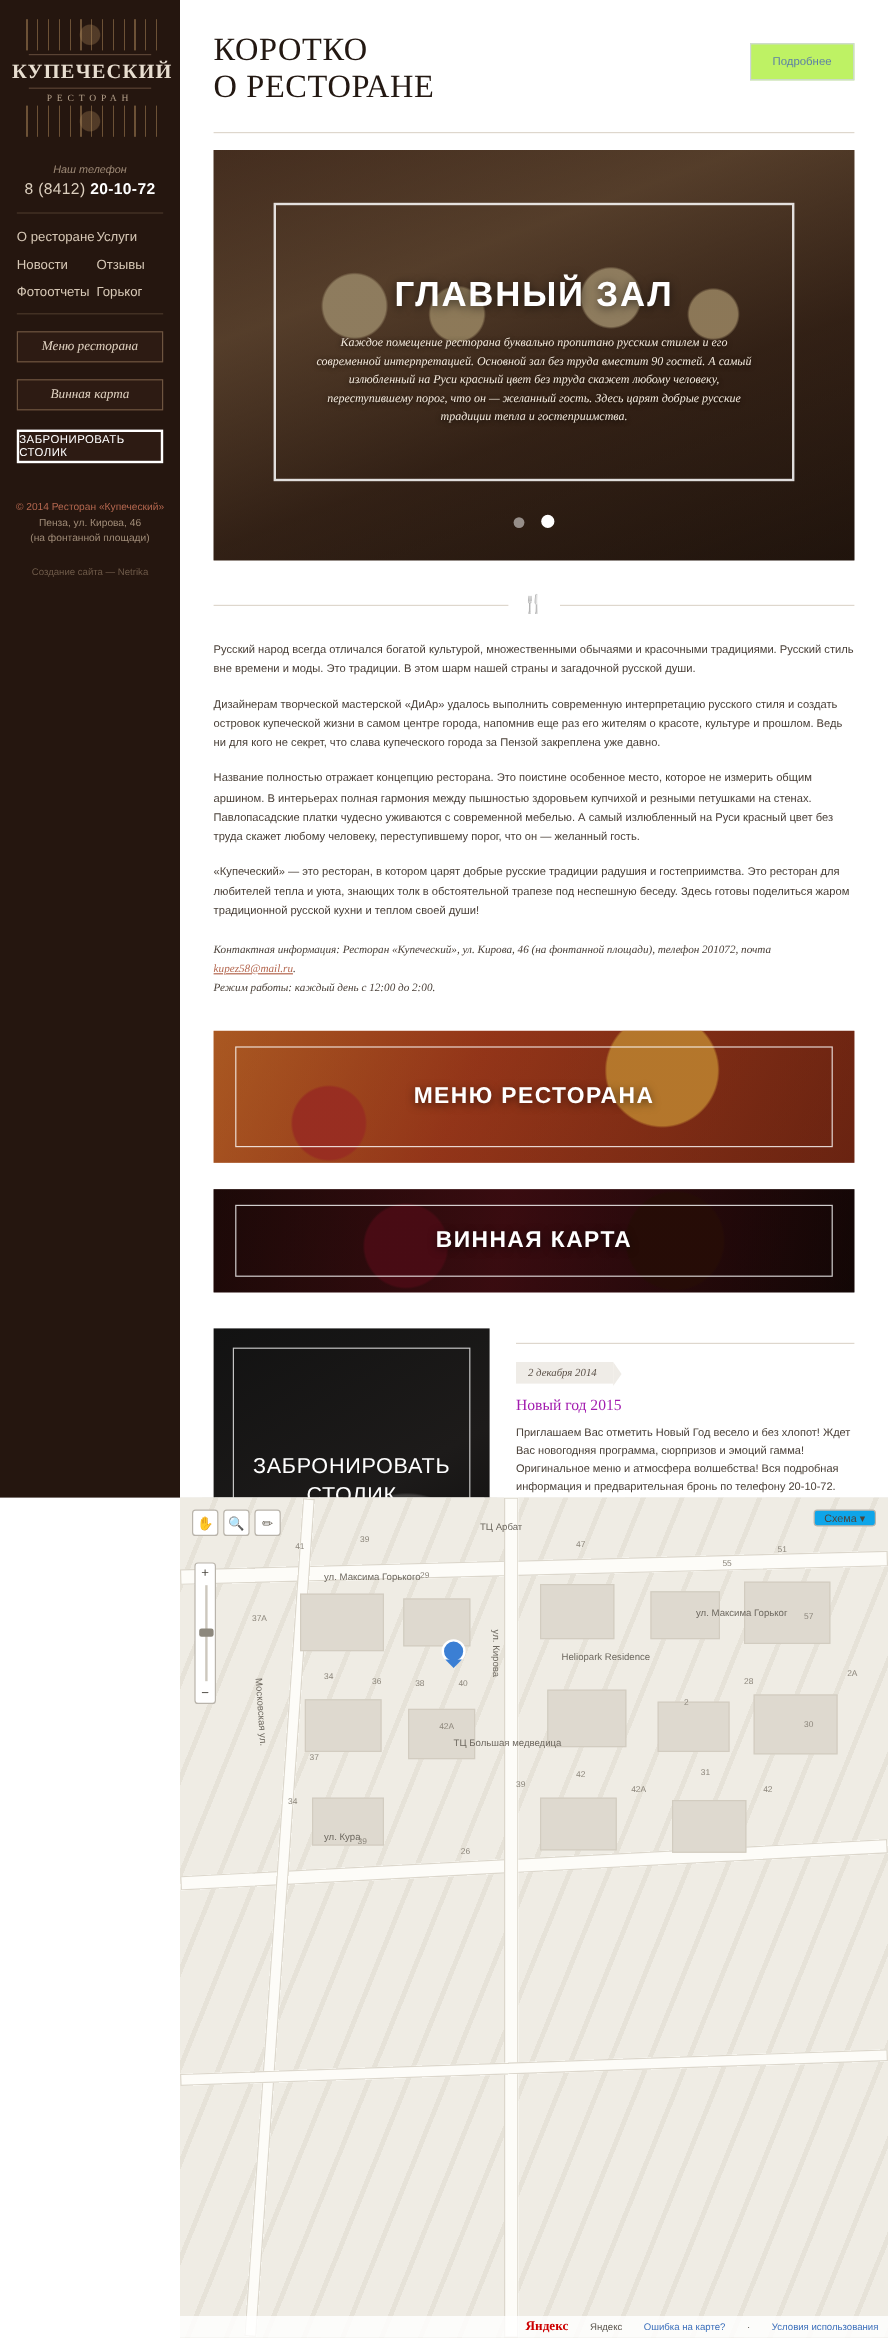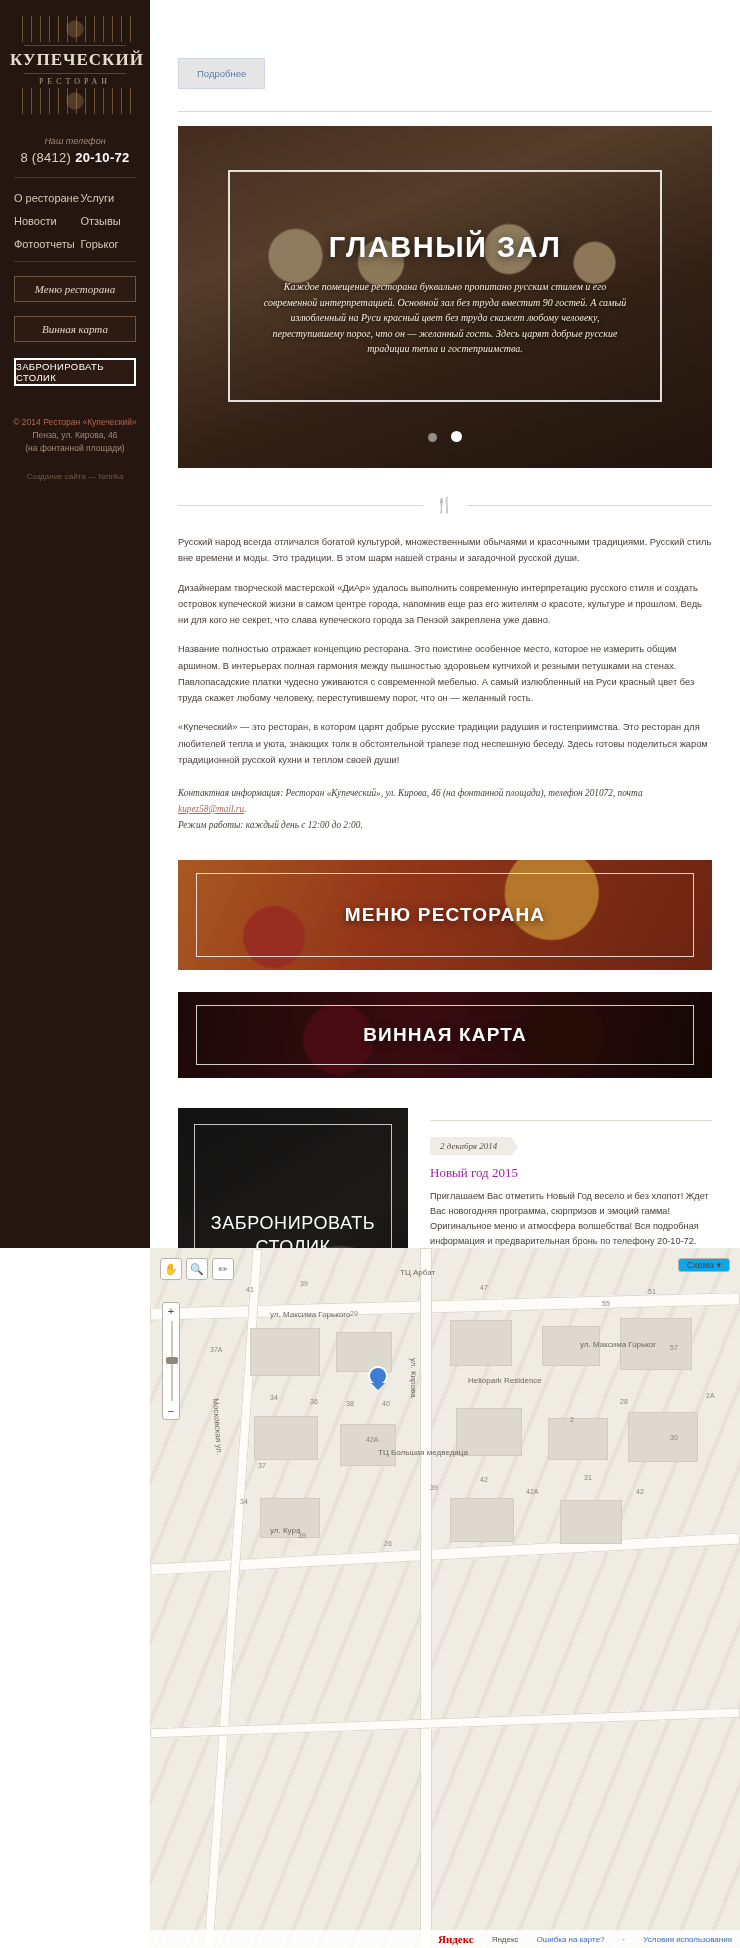"КОРОТКО" h1.page-title { html: none -> <h1> <span>КОРОТКО</span><br> <span>О РЕСТОРАНЕ</span> </h1> }
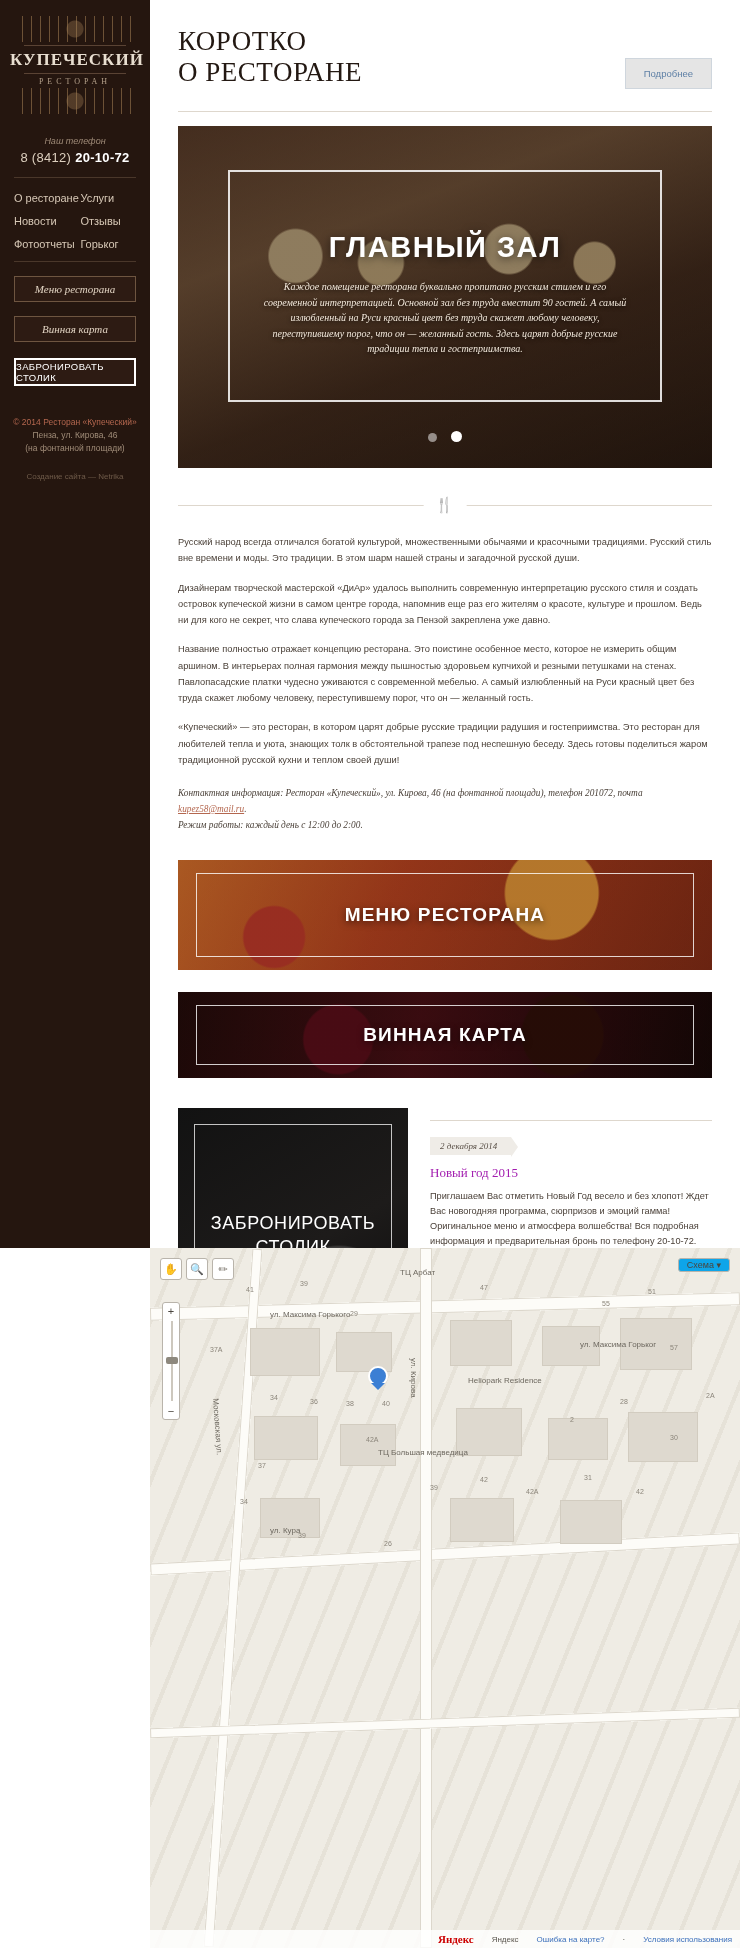"Подробнее" .btn-more { background: #e5e5e5 -> #bef264; margin-top: 32px -> 10px }
